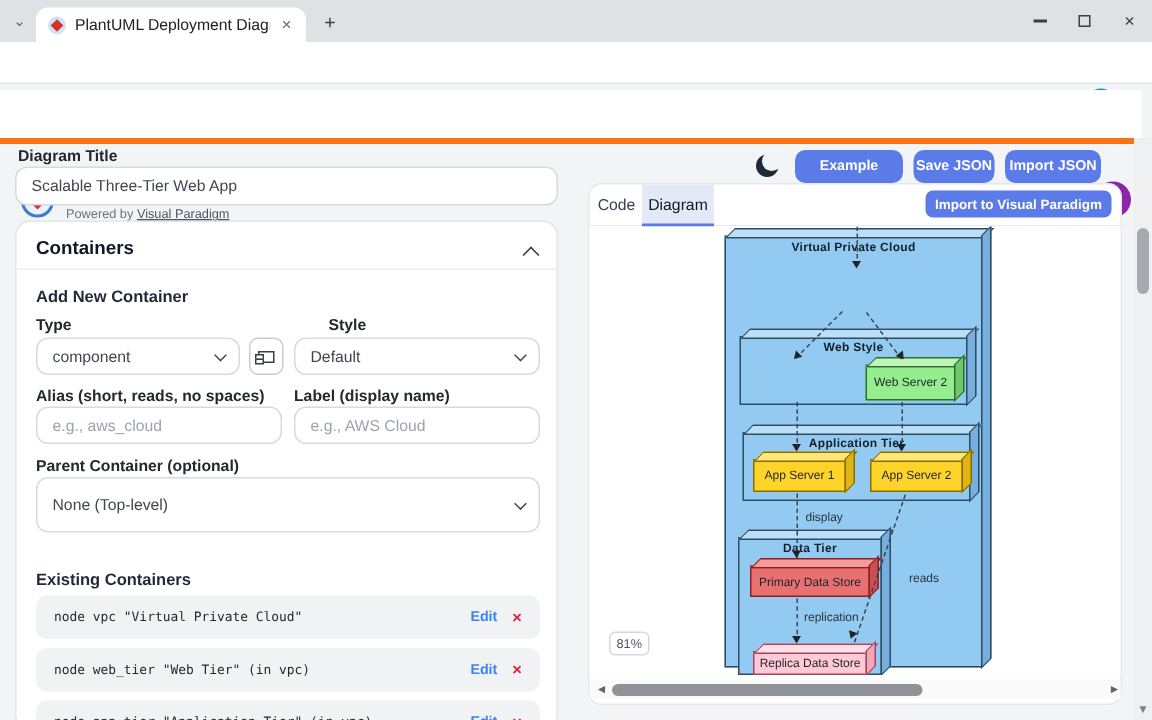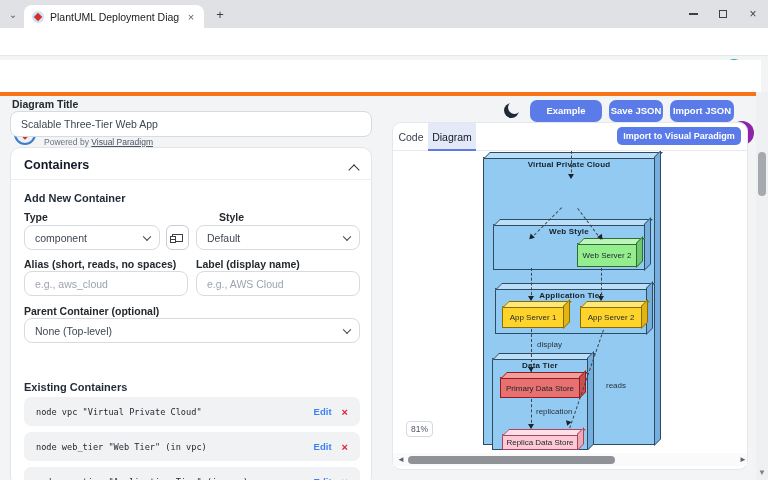"None (Top-level)" div.field { height: 25px -> 37px }
